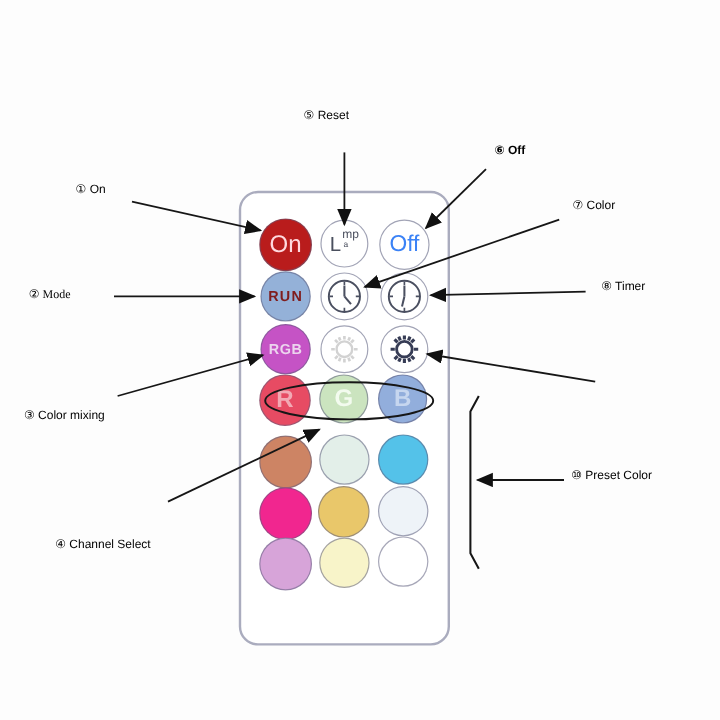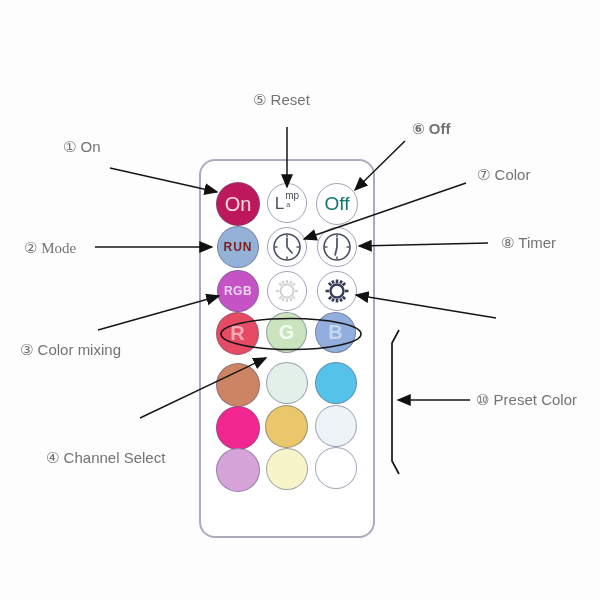"⑤ Reset" .lbl { color: #737373 -> #000000; font-size: 15px -> 10px }
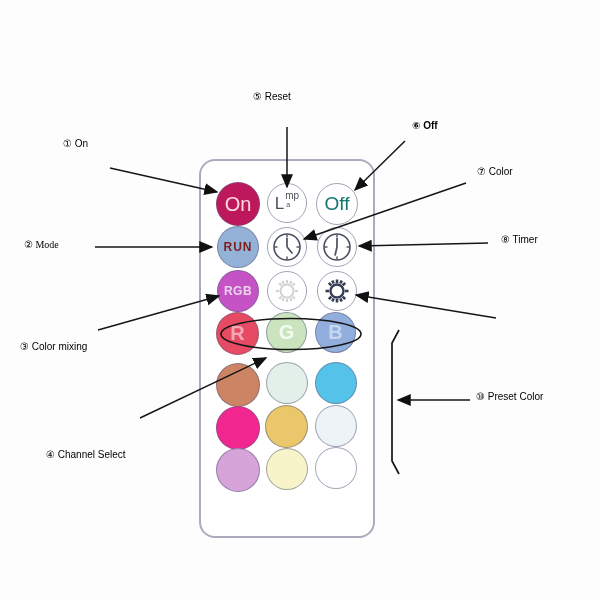"① On" .l-on { top: 138px -> 153px }
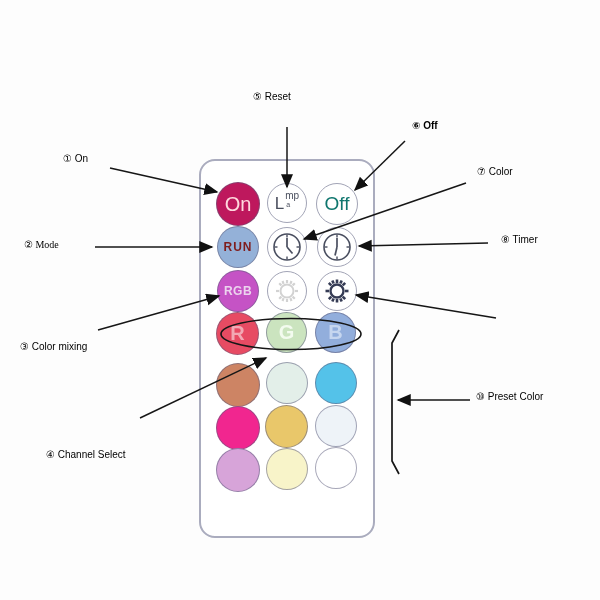"On" div.btn { background-color: #be185d -> #b91c1c }
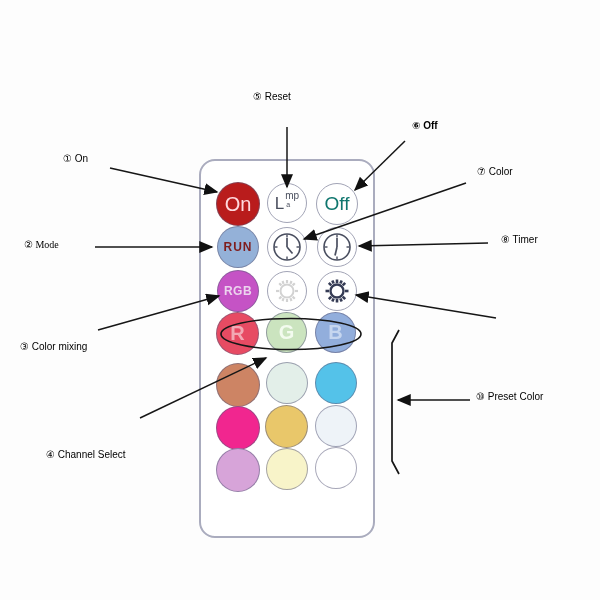"Off" span { color: #0f766e -> #3b82f6 }
